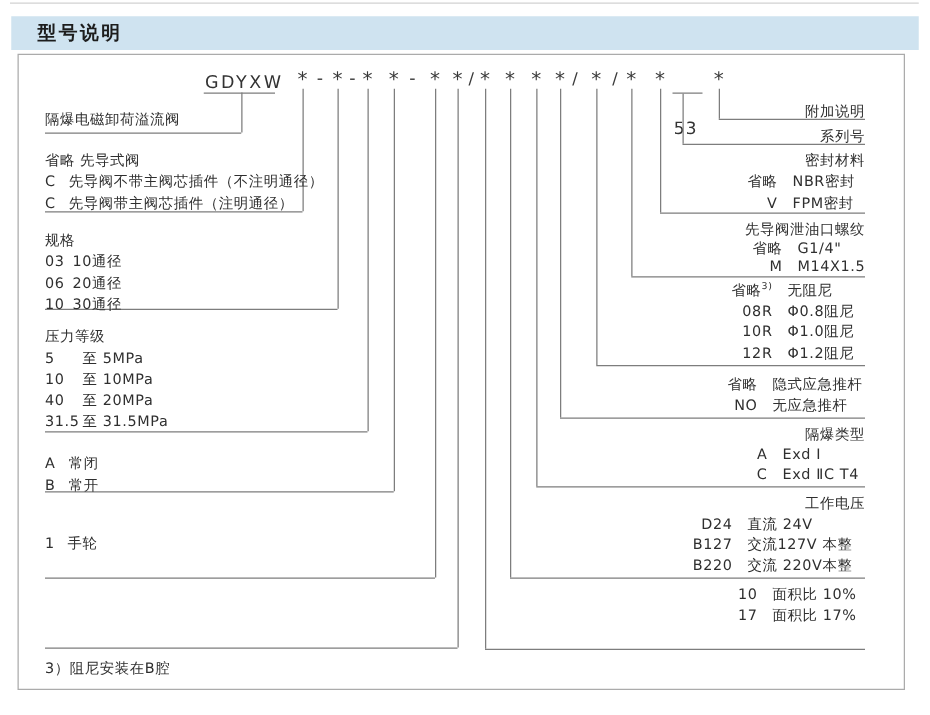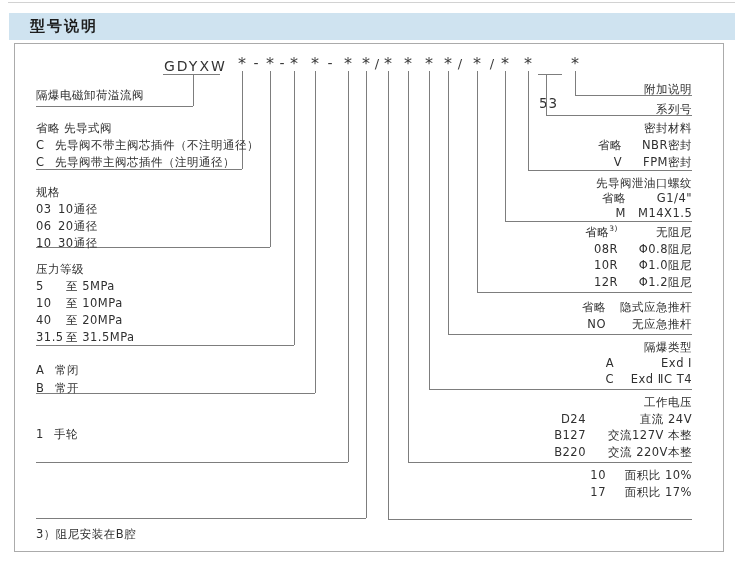"NBR密封" .rg .desc { text-align: right -> left }
